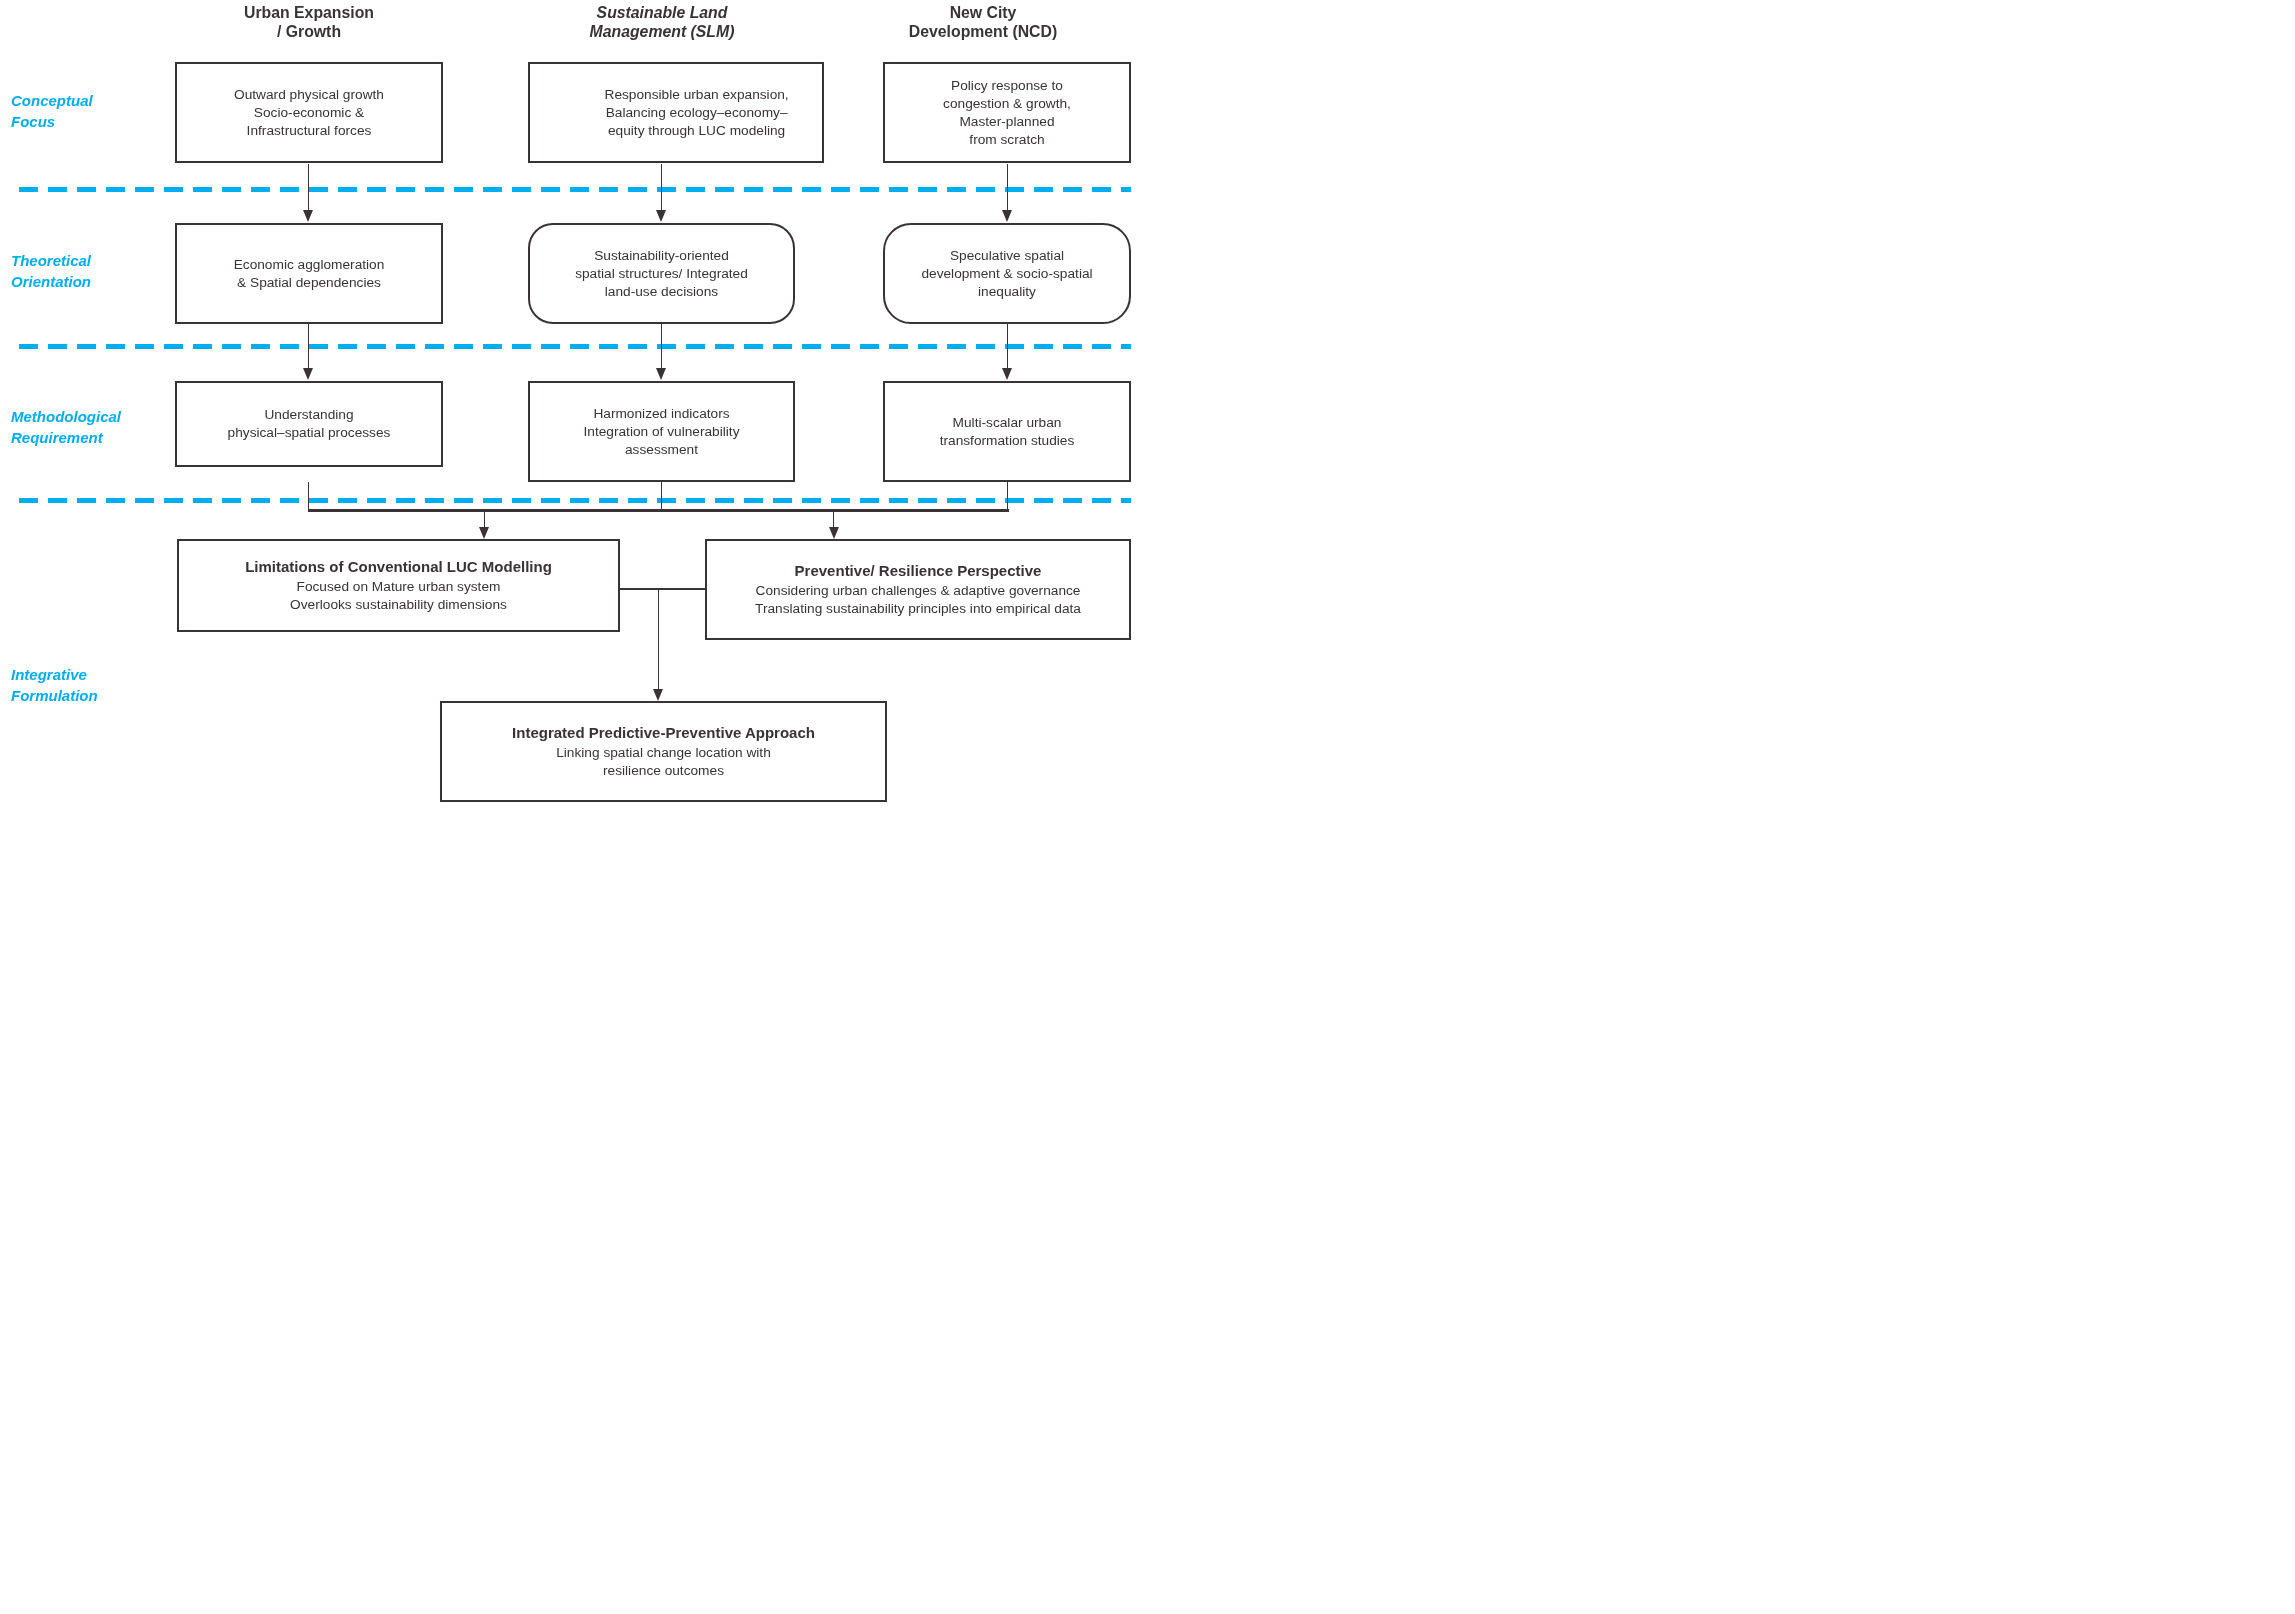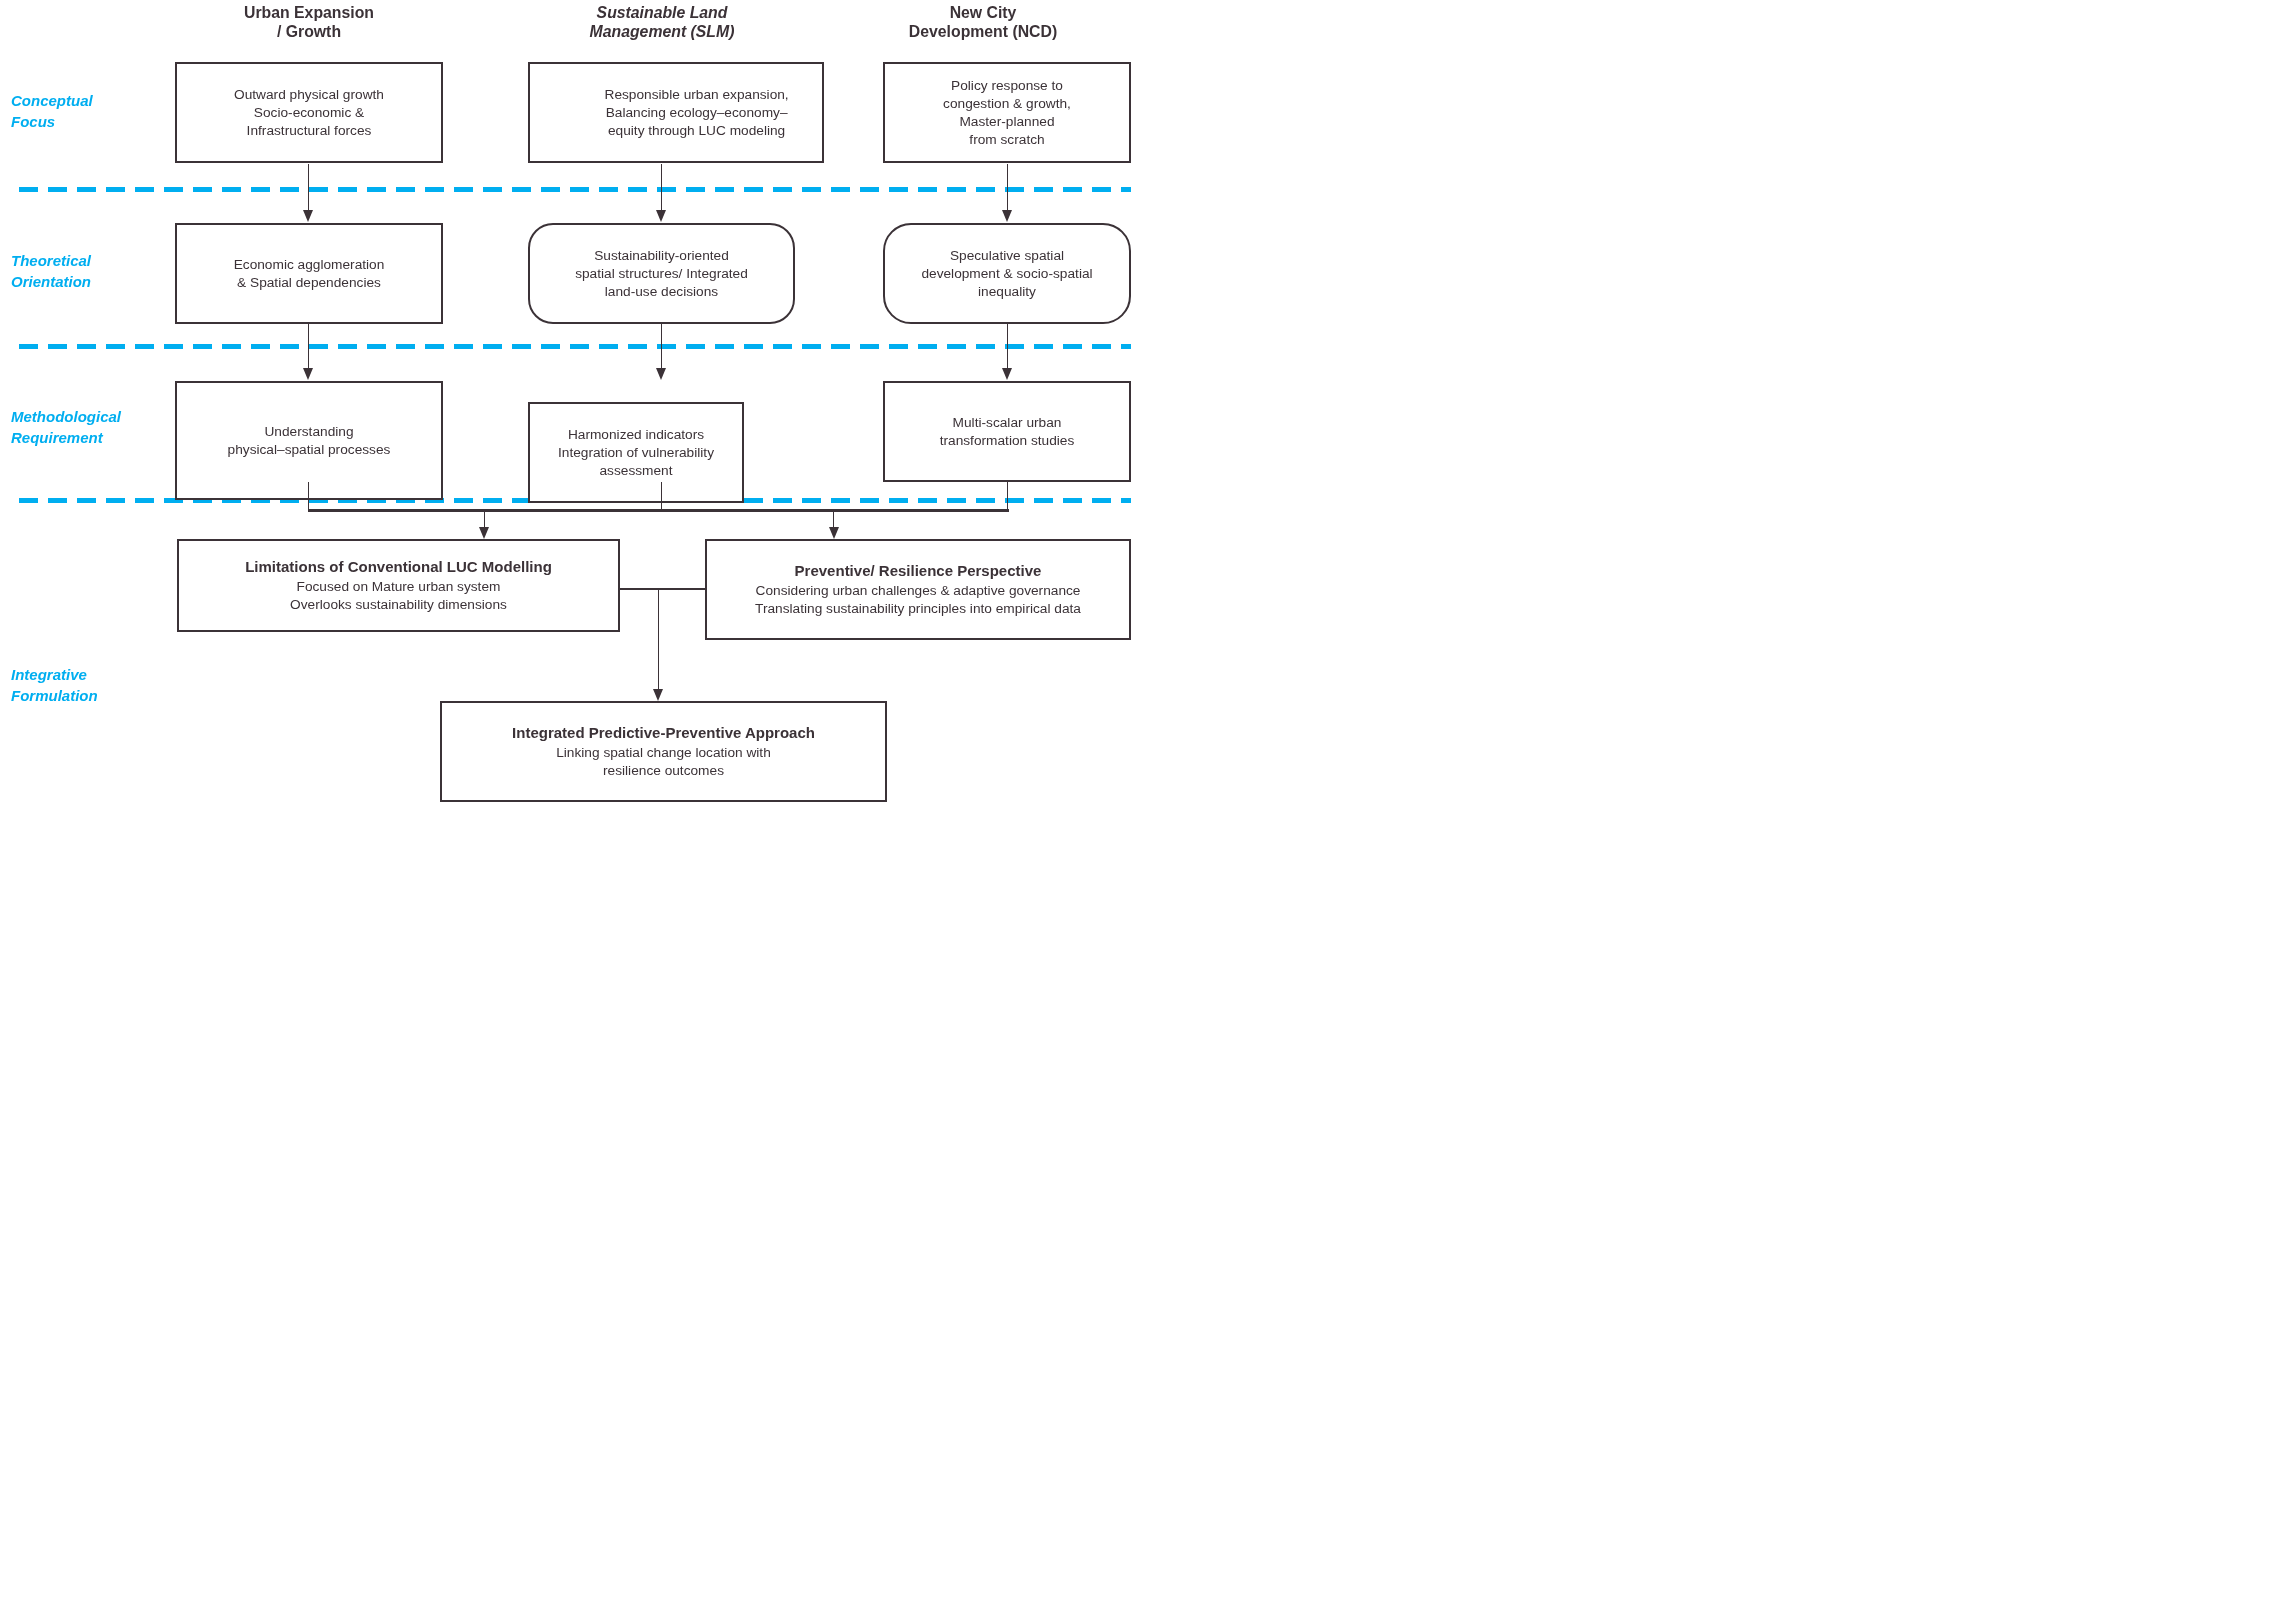"Understanding" div.dbox { height: 119px -> 86px }
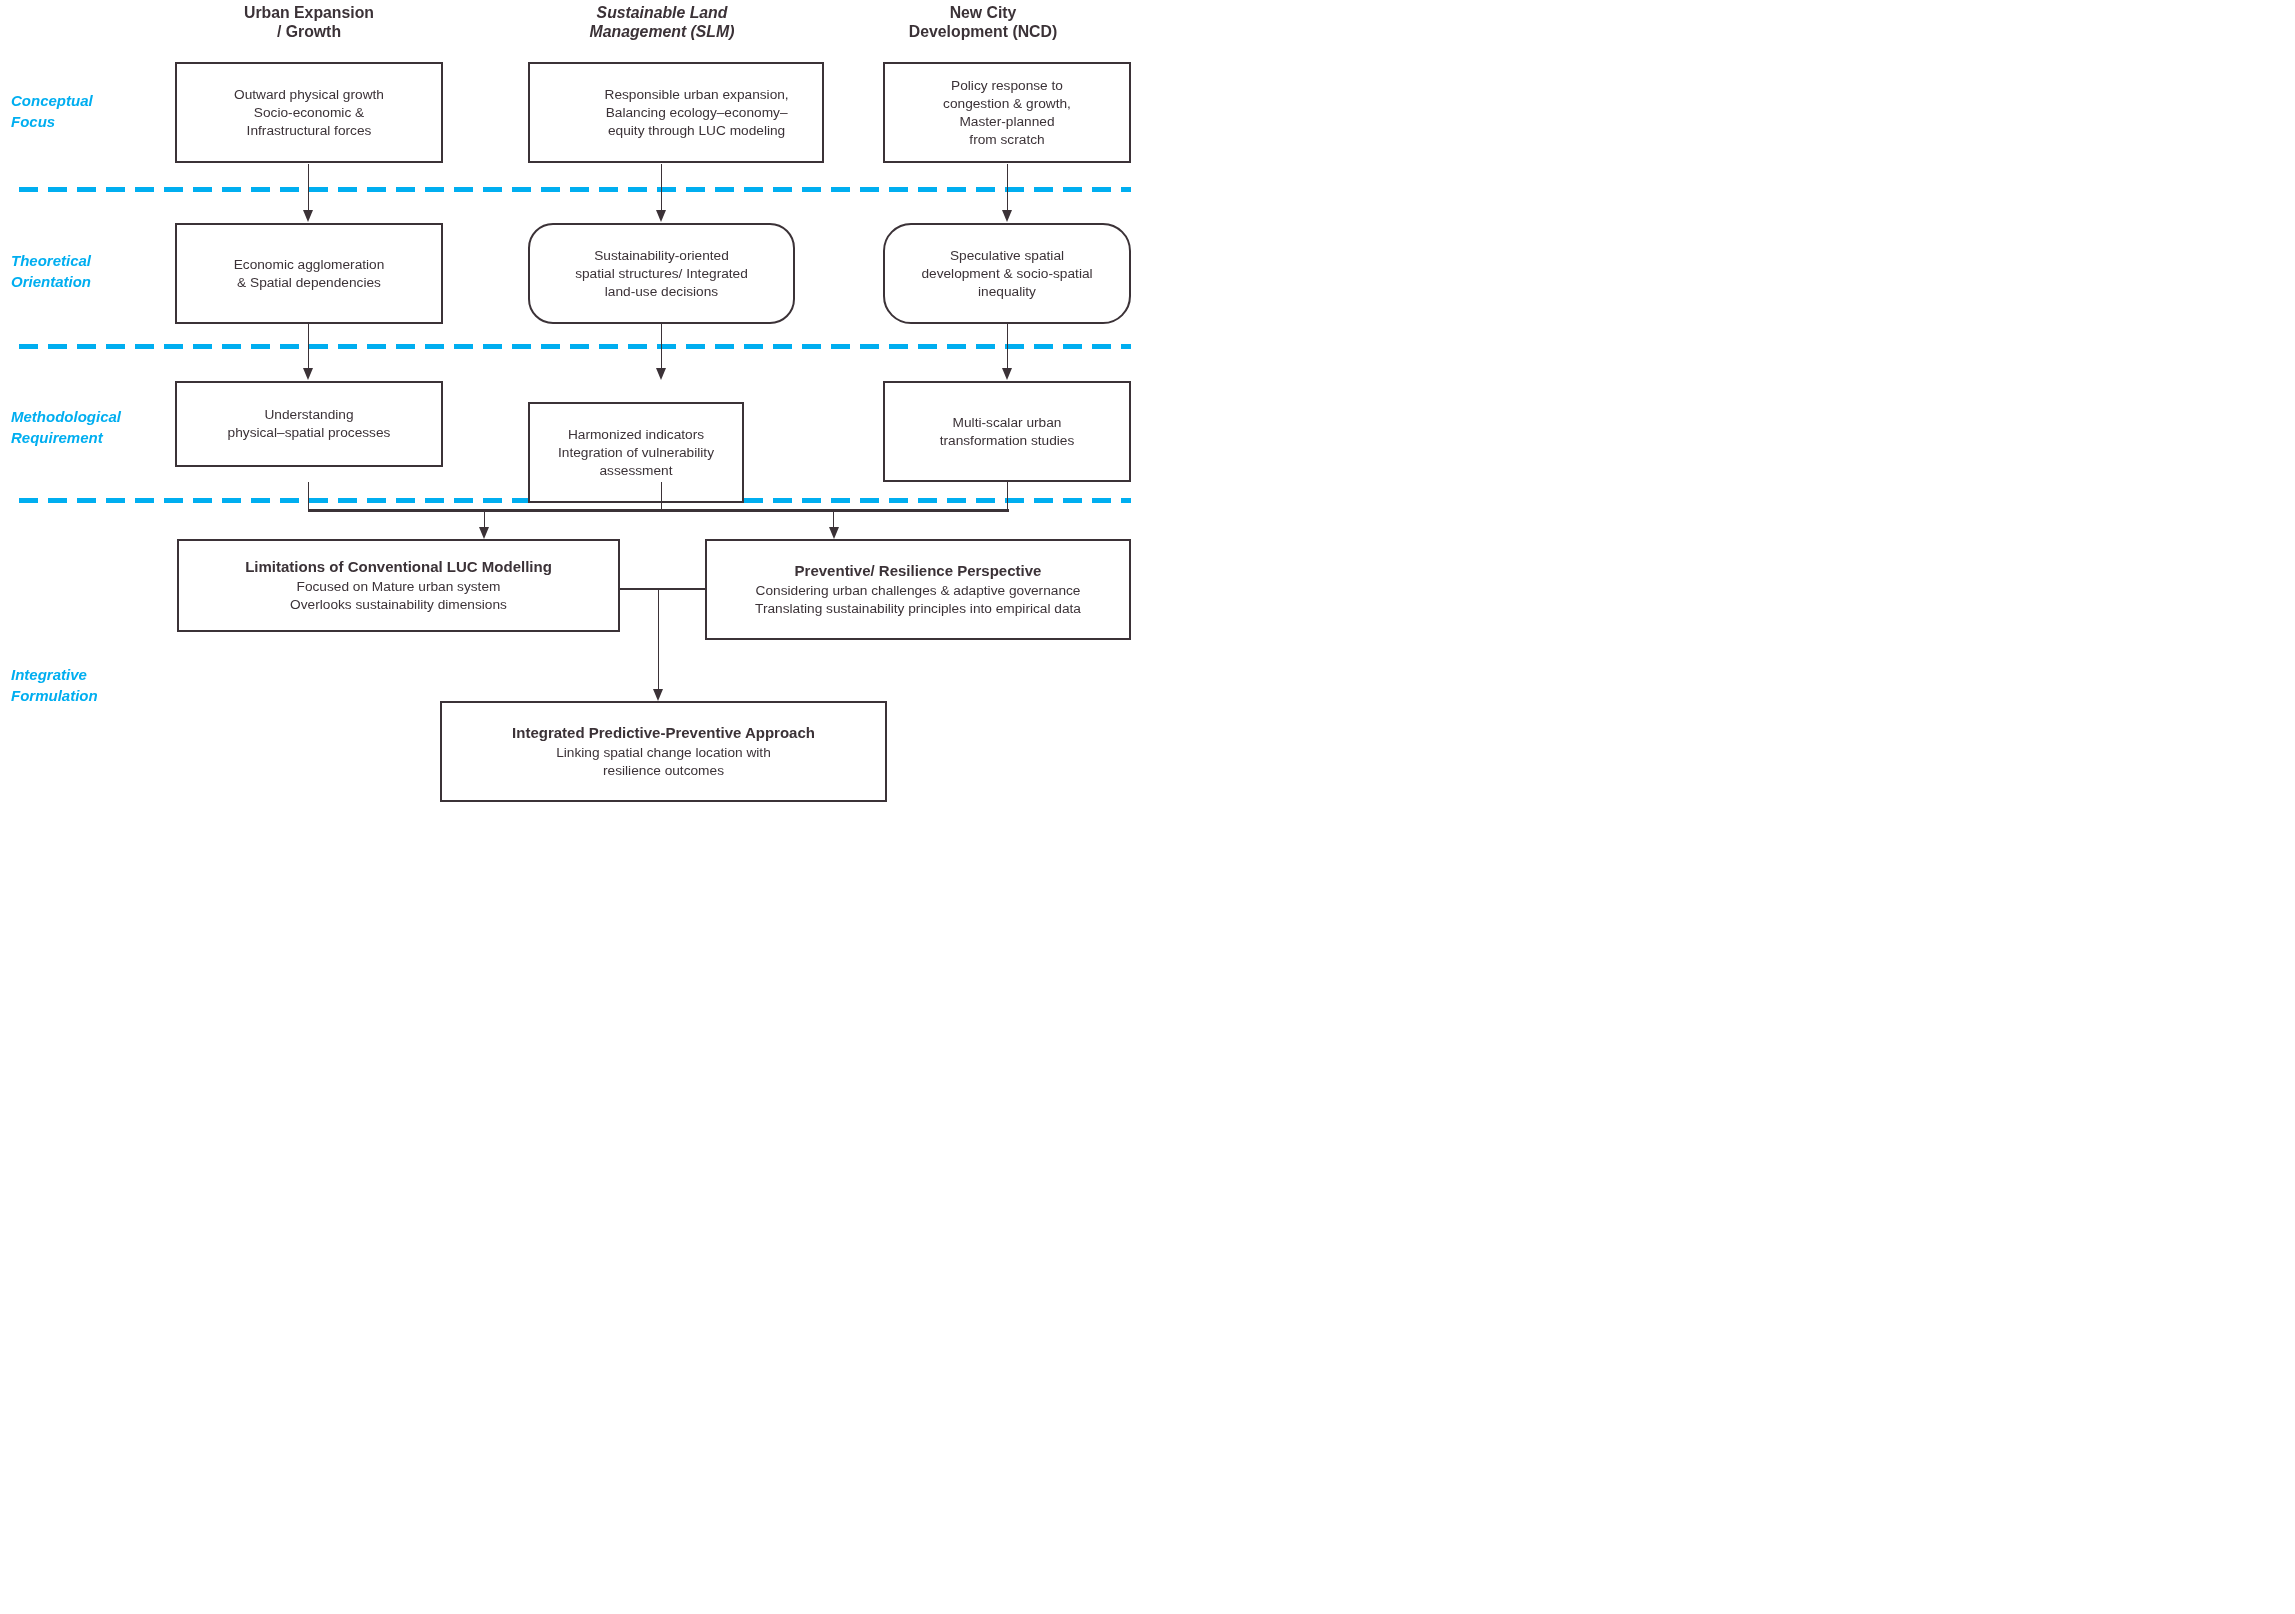"Harmonized indicators" div.dbox { top: 402px -> 381px; width: 216px -> 267px }
